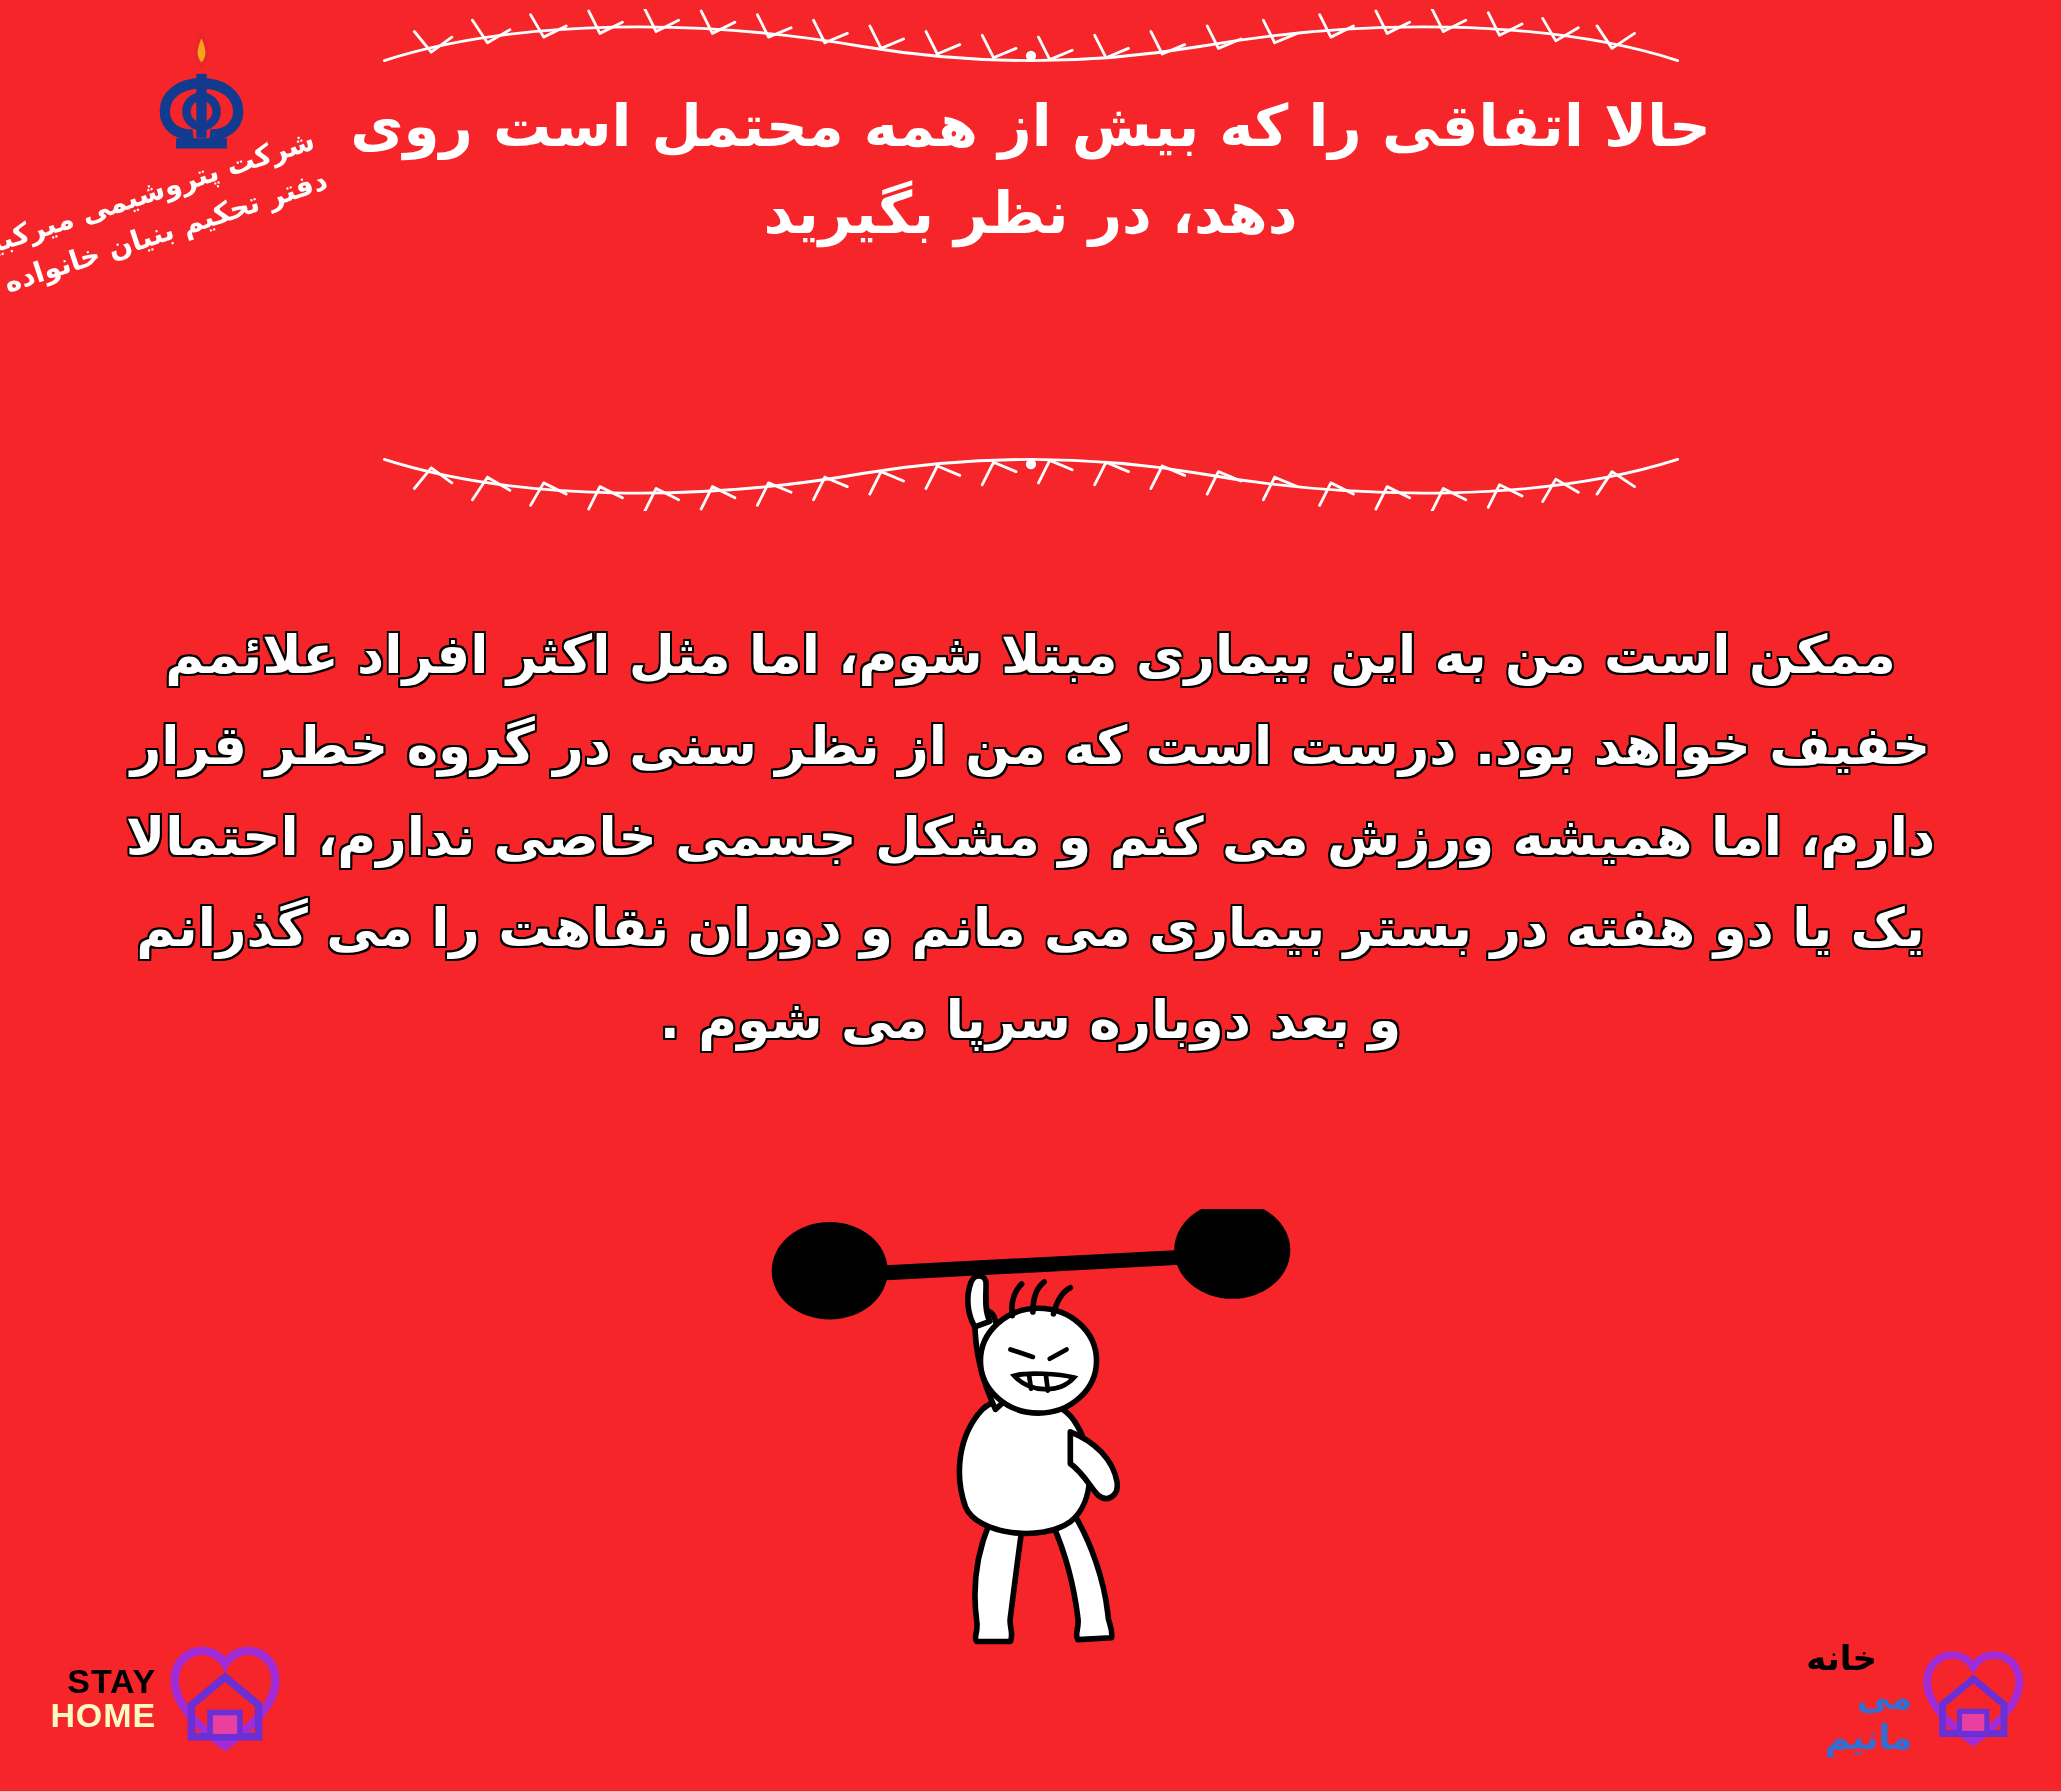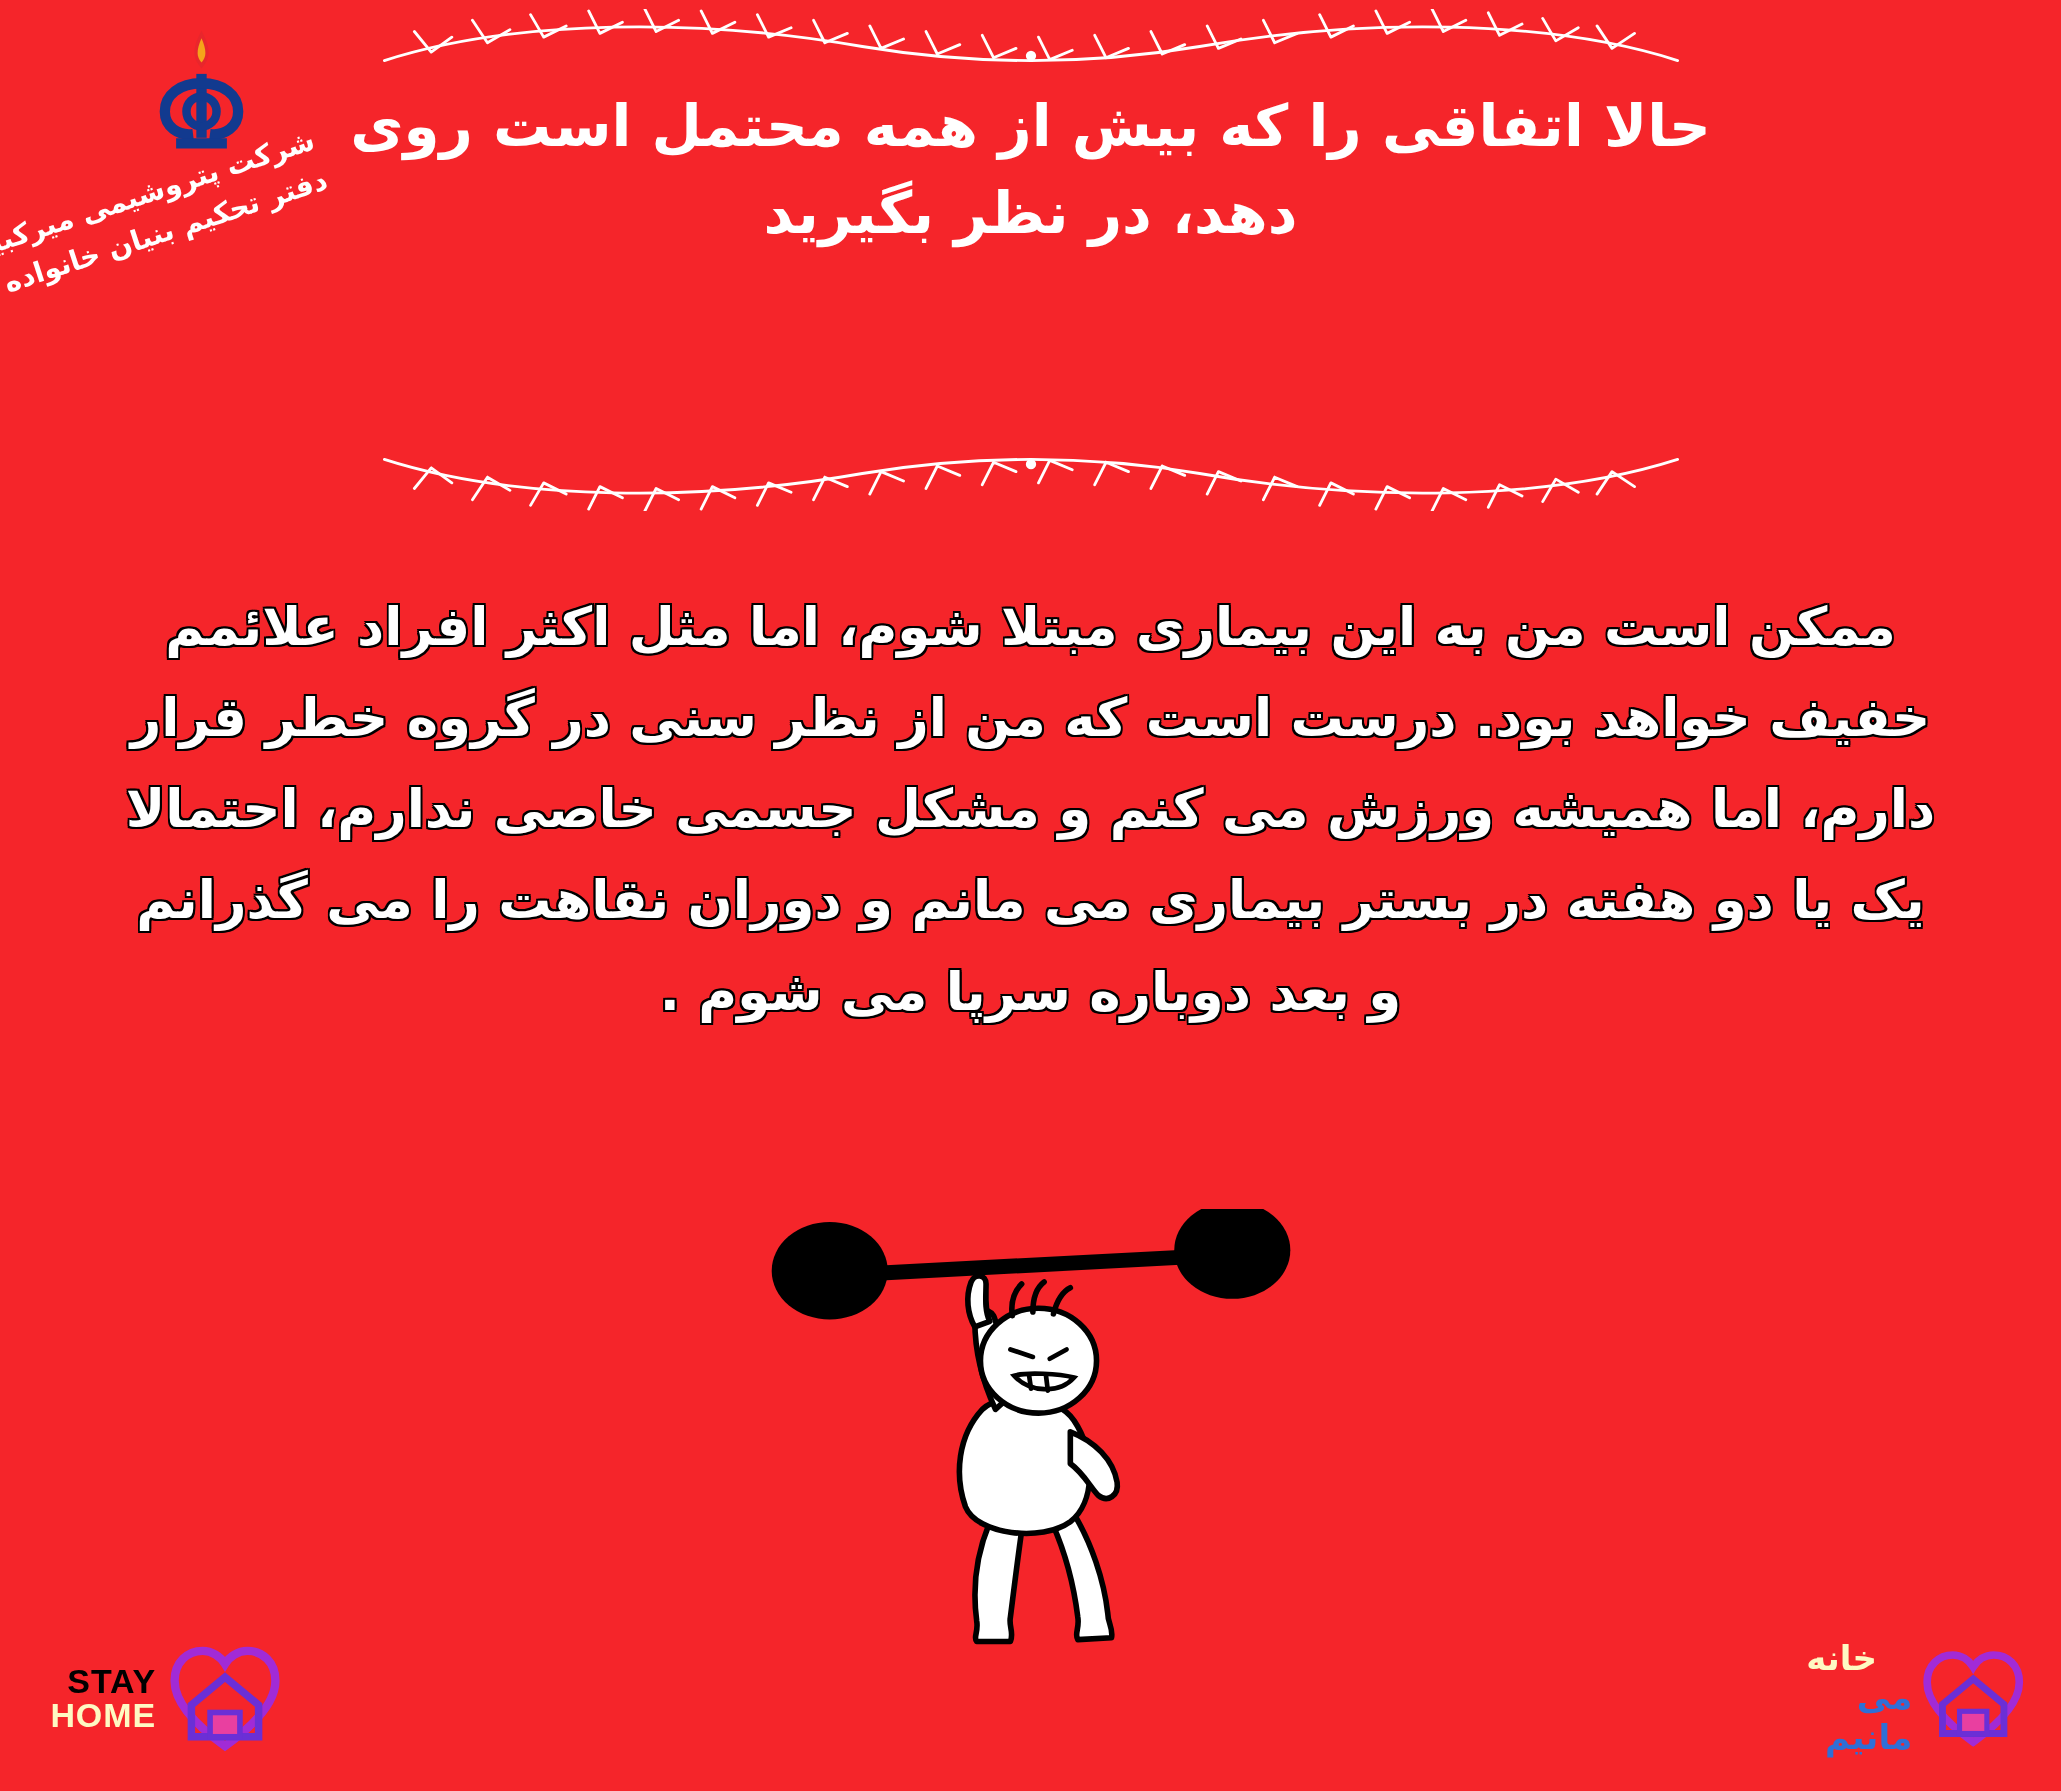"ممکن است من به این" .body-text { top: 581px -> 609px }
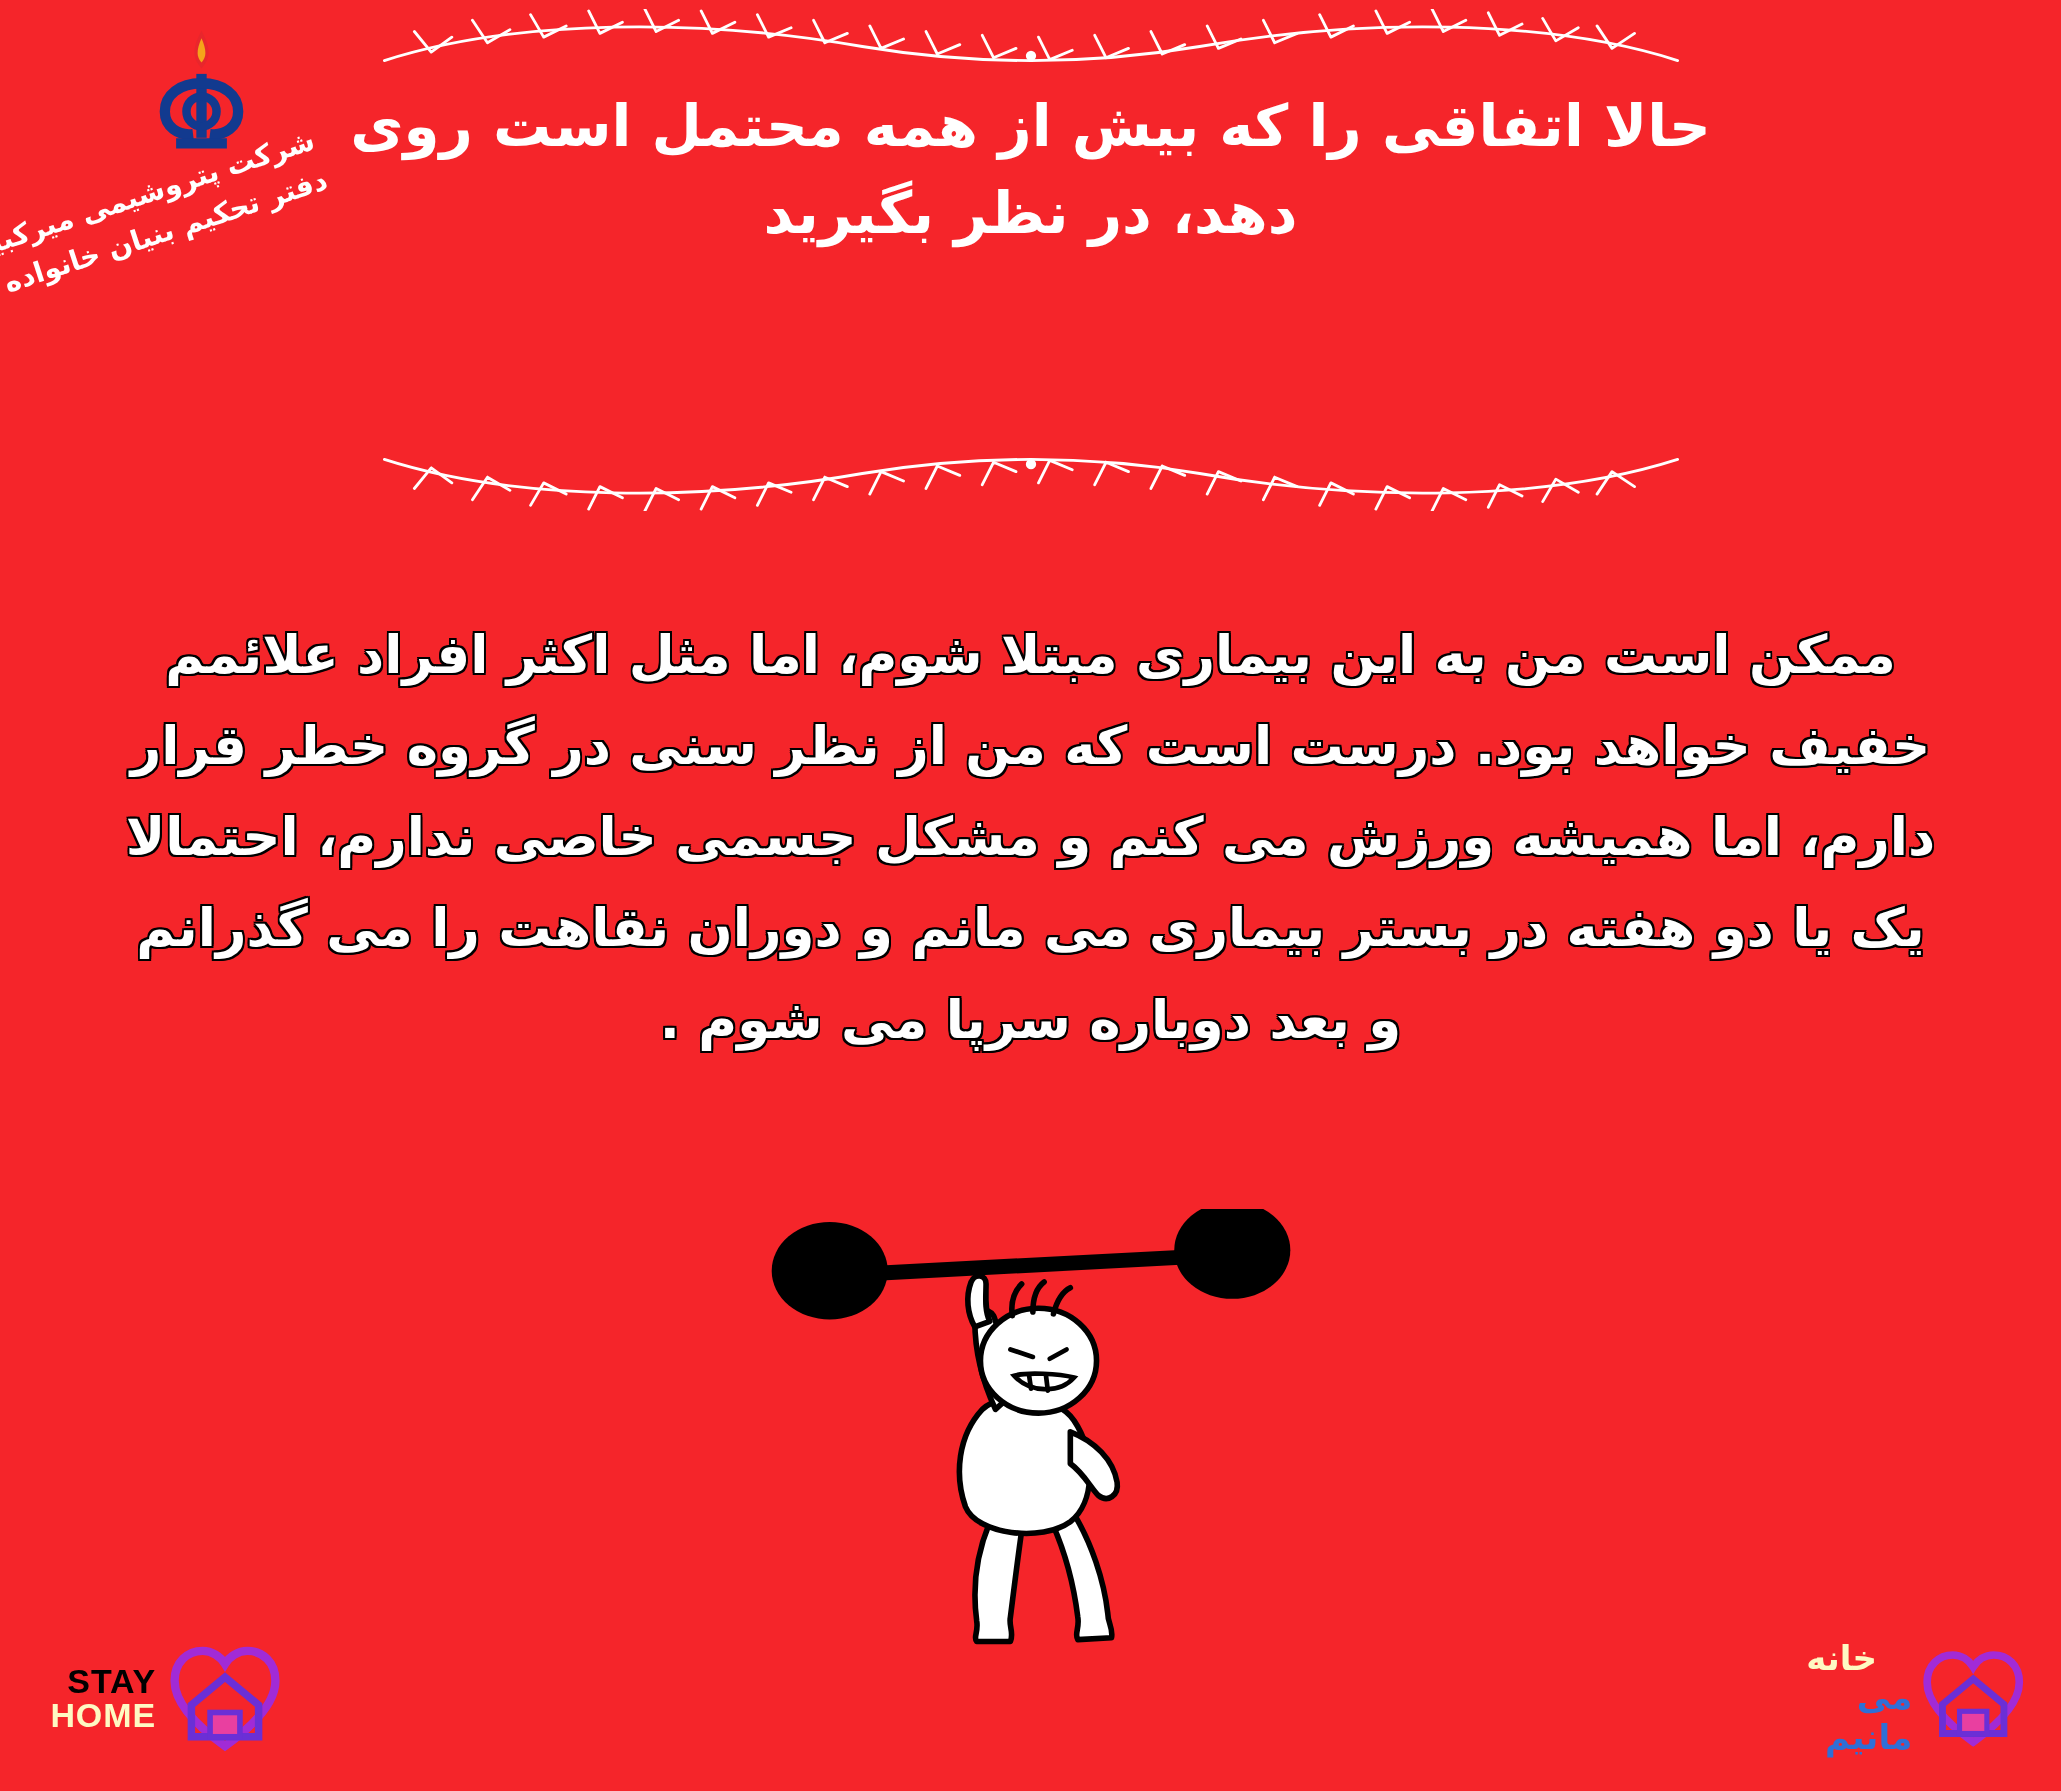"خانه" .home-badge-fa-text .f1 { color: #fef9c3 -> #000000 }
